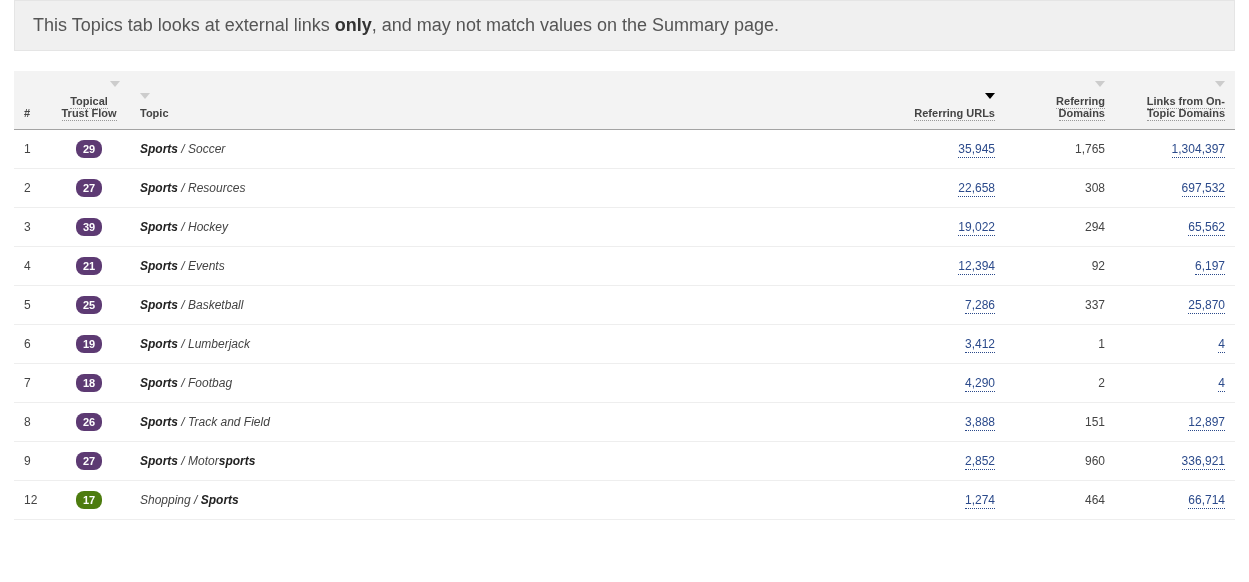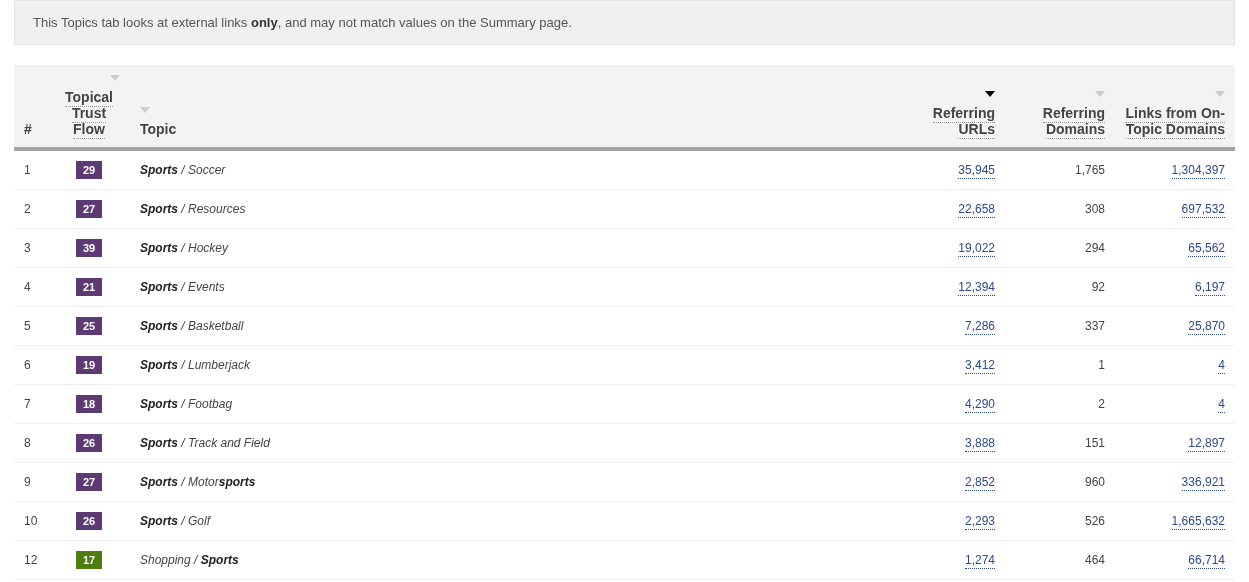"This Topics tab looks at" .info-bar { font-size: 13px -> 18px }
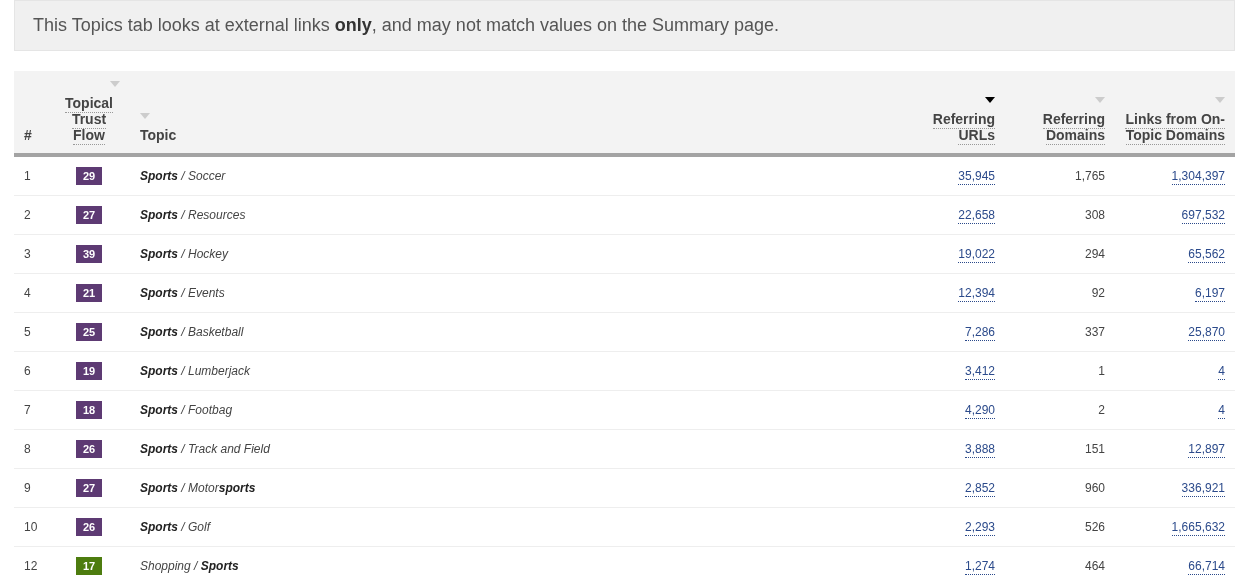"Topical Trust Flow" table.topics th { border-bottom: 4px solid #a3a3a3 -> 1px solid #a3a3a3; font-size: 14px -> 11px }
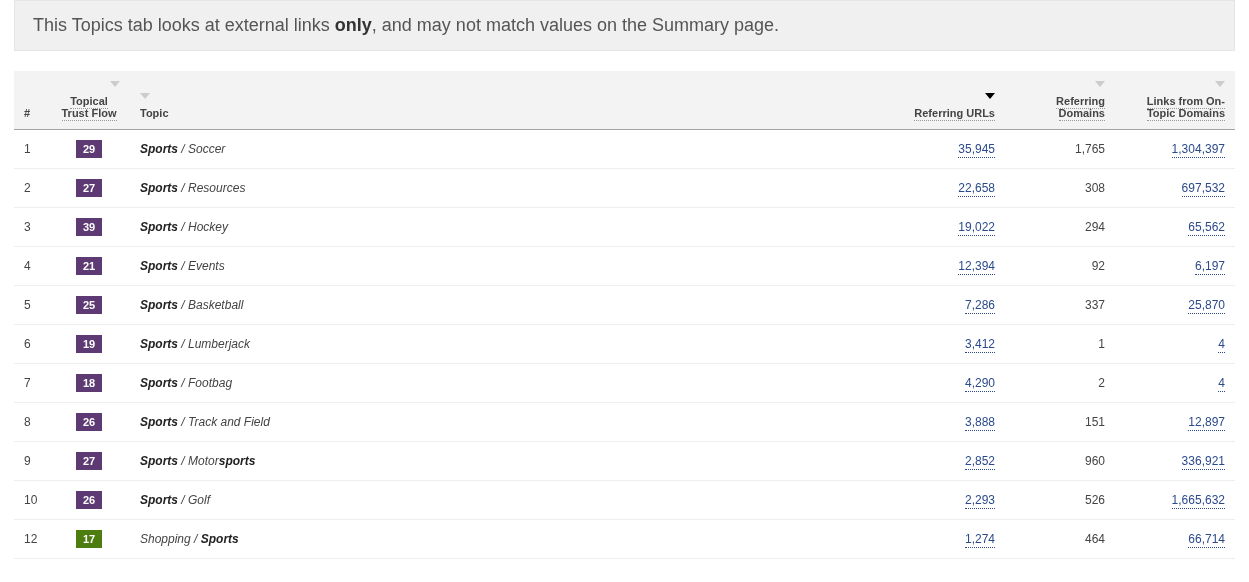"29" .badge { border-radius: 0 -> 8px }
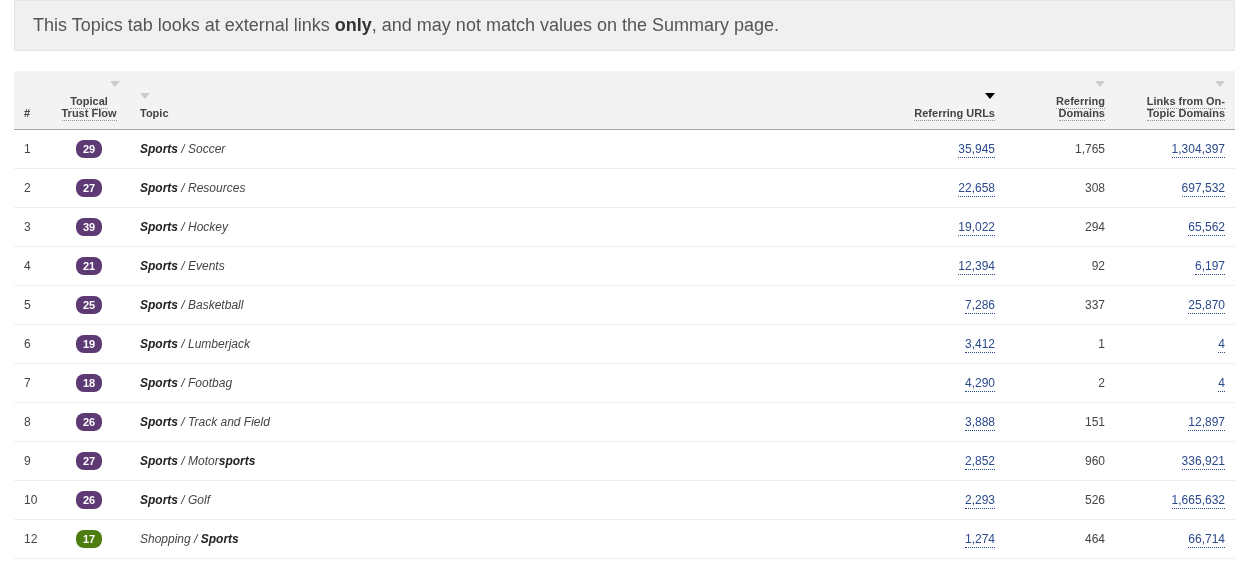"10" tr { html: <tr> <td>10</td> <td><span>26</span></td> <td><b>Sports</b> / Golf</td> <td><span>2,293</span></td> <td>526</td> <td><span>1,665,632</span></td> </tr> -> none }
